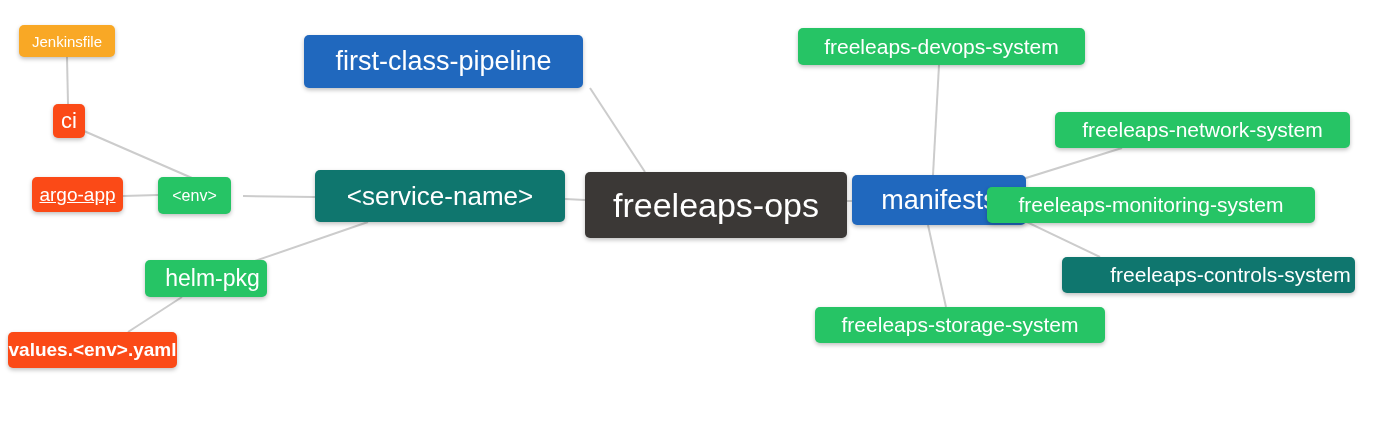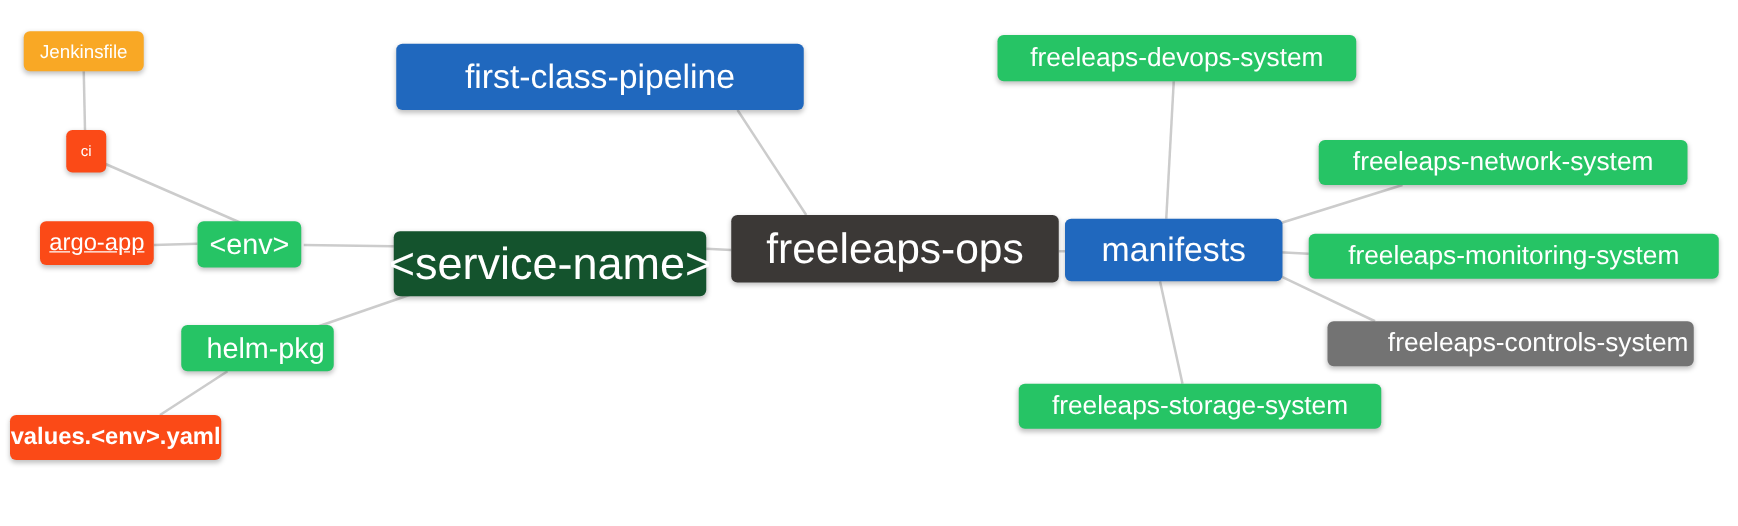"first-class-pipeline" div.node { left: 317px -> 304px; width: 326px -> 279px }
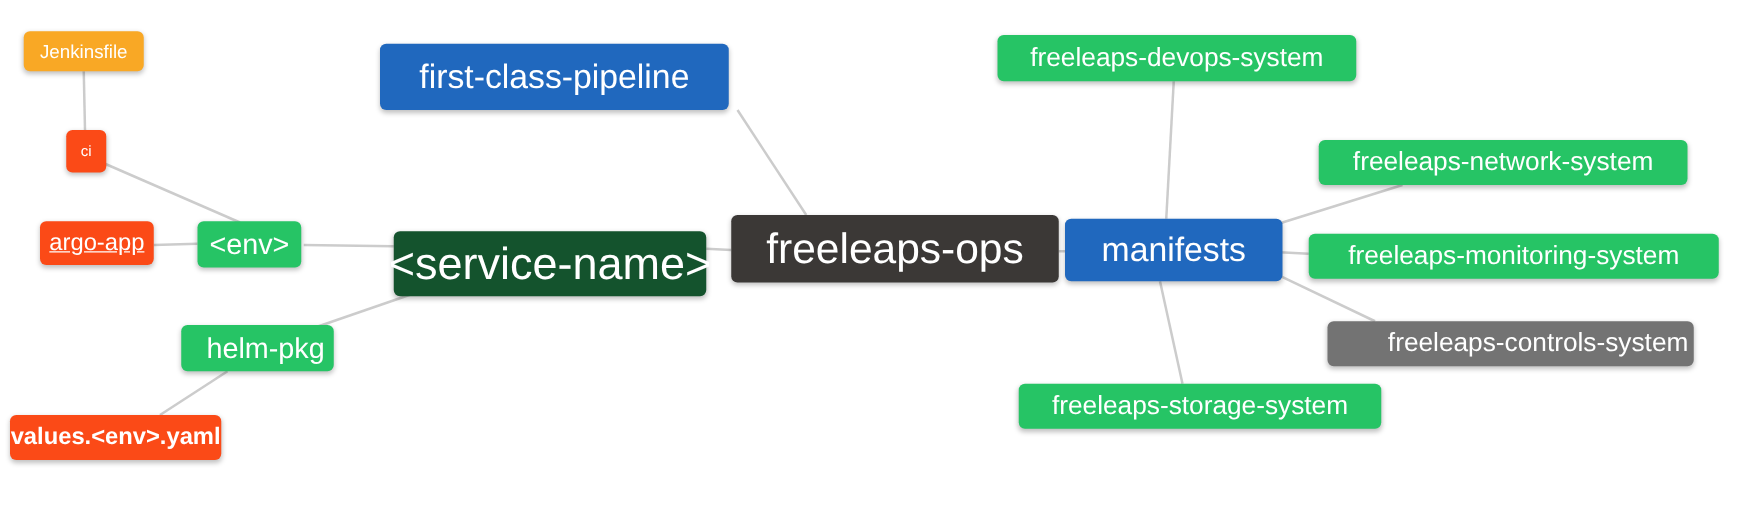"ci" div.node { font-size: 12px -> 22px }
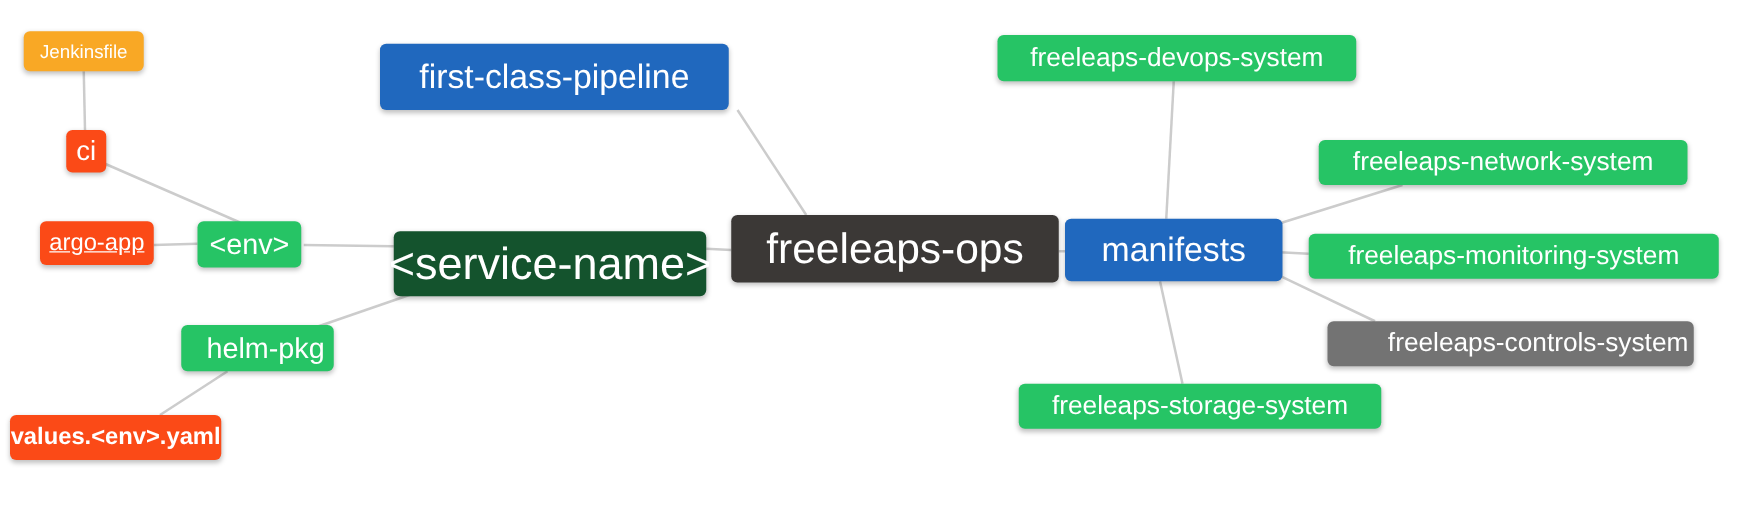"<env>" div.node { font-size: 23px -> 16px; width: 83px -> 73px }
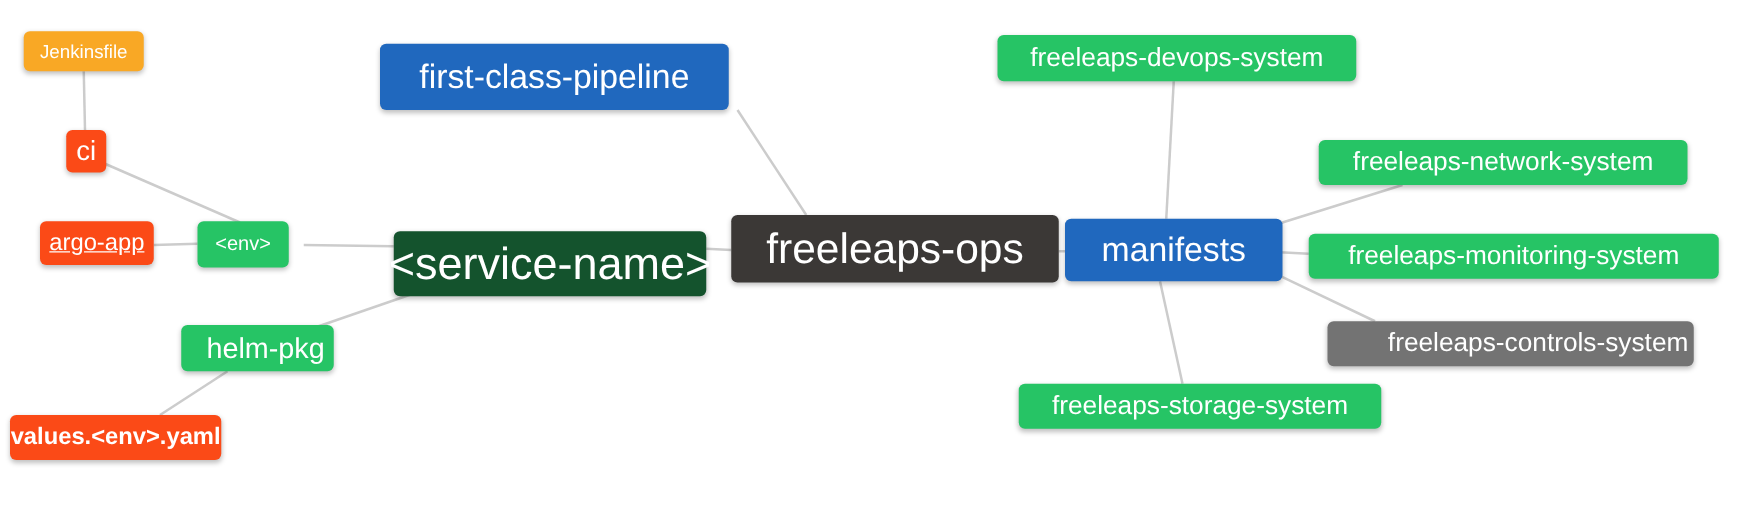"<service-name>" div.node { background: #14532d -> #0f766e; font-size: 36px -> 26px; margin-top: 15px -> none }
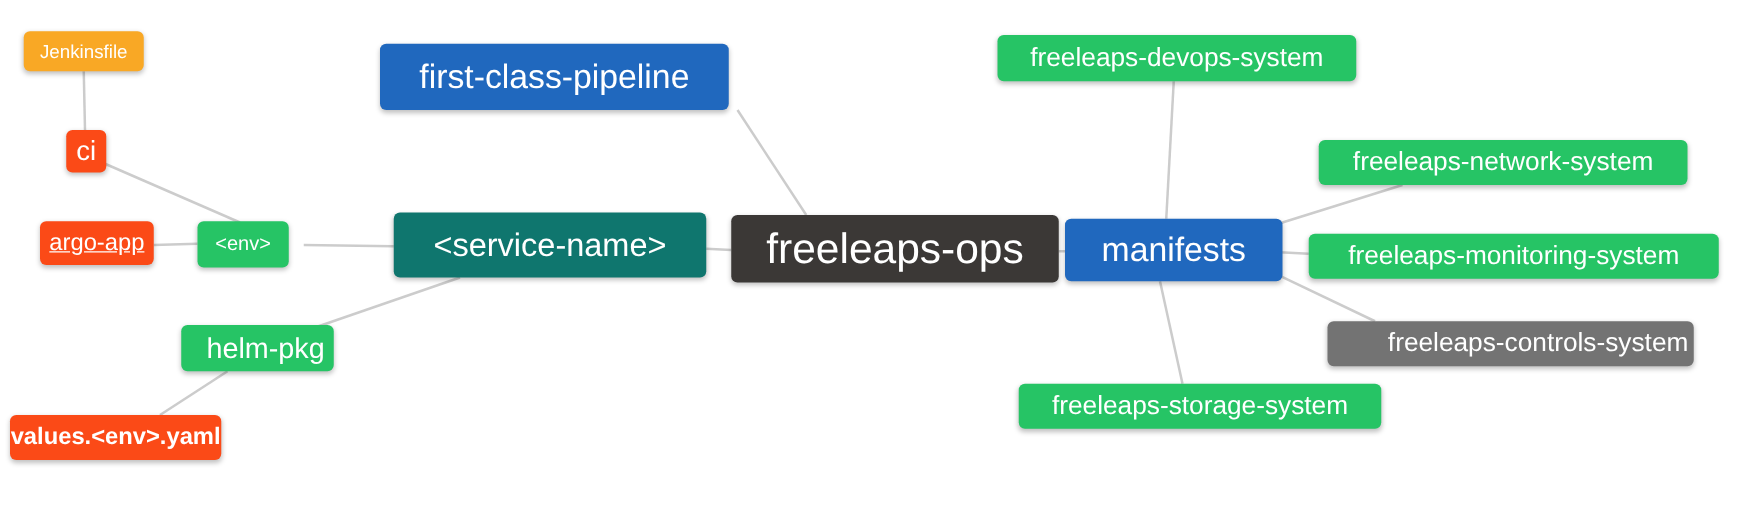"freeleaps-ops" div.node { height: 54px -> 66px }
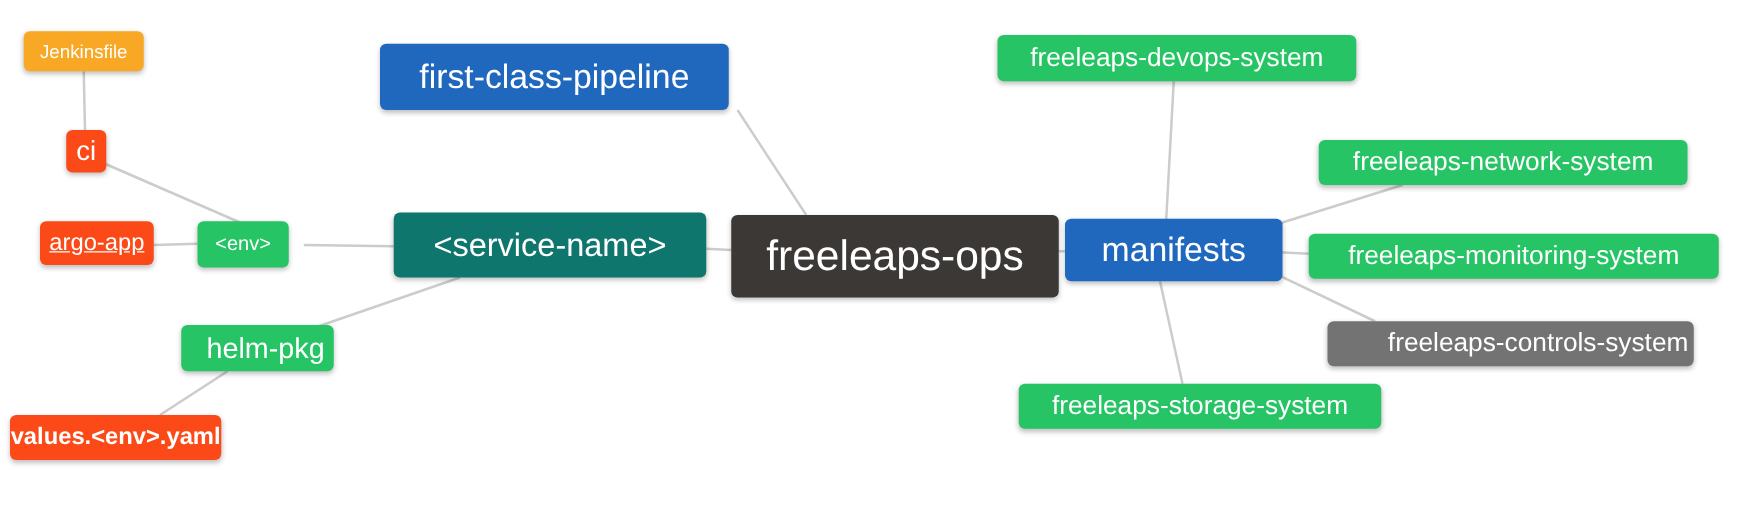"freeleaps-monitoring-system" div.node { left: 1047px -> 987px }
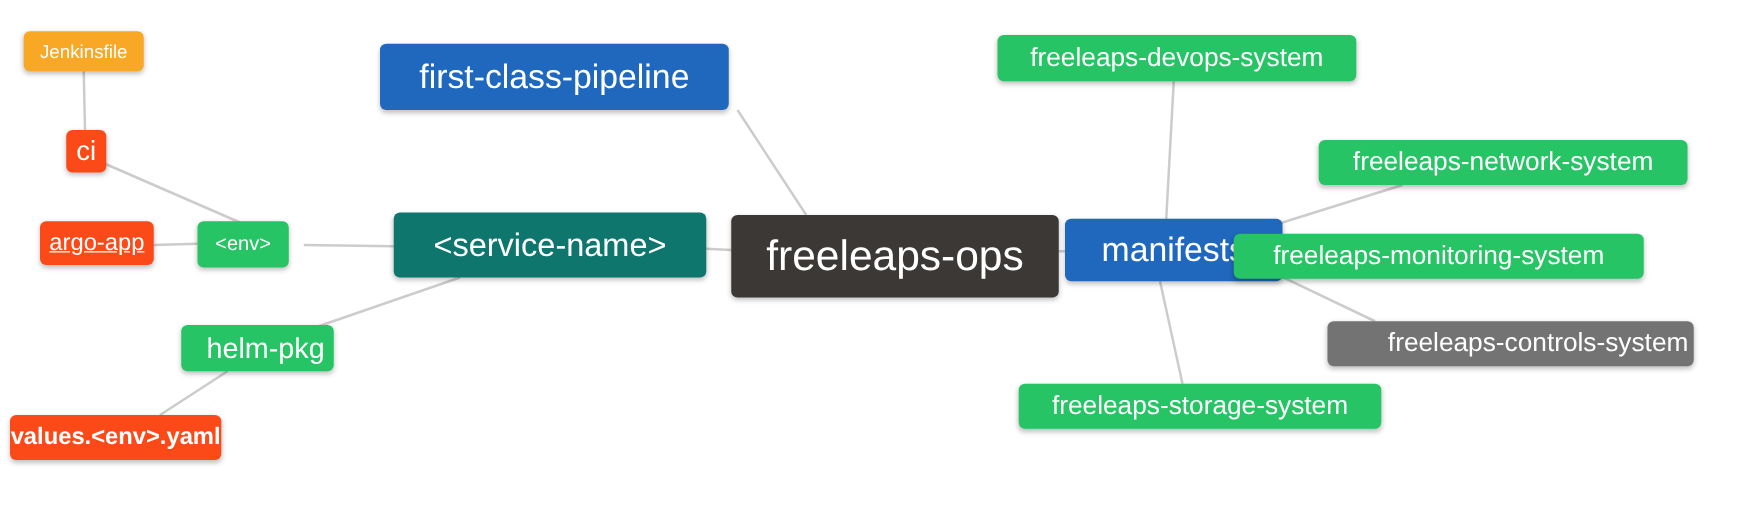"freeleaps-controls-system" div.node { background: #737373 -> #0f766e }
